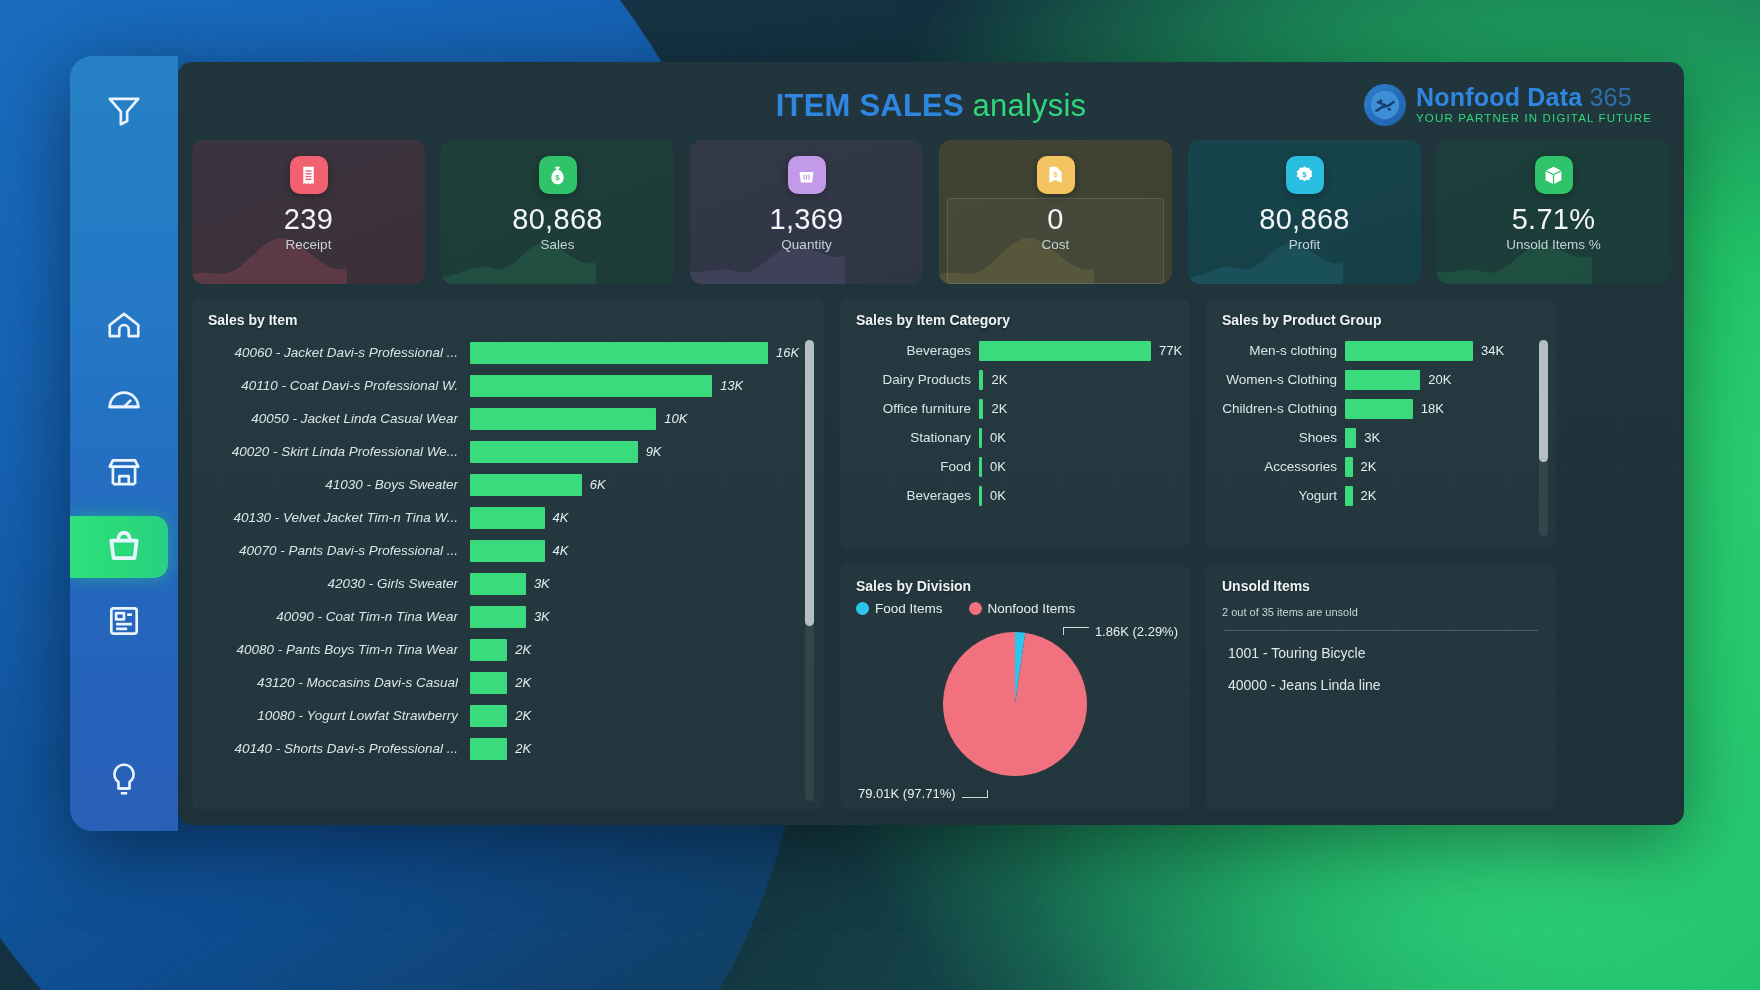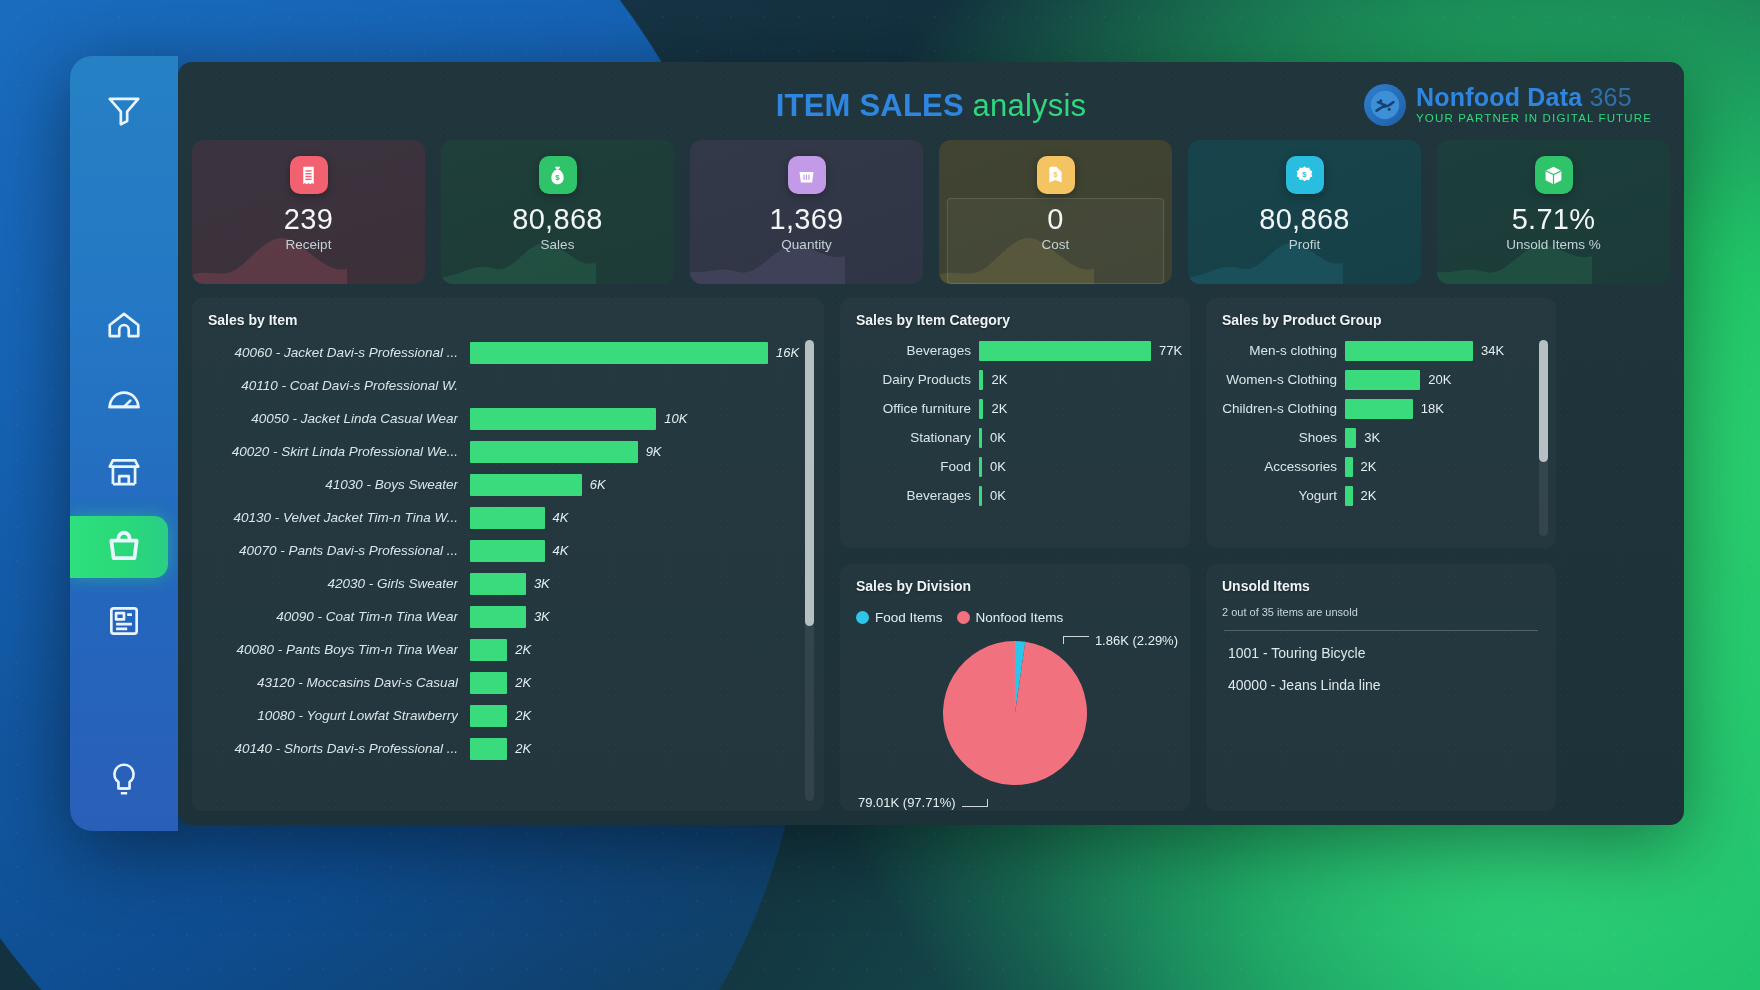"13K" div.bl-barwrap { html: none -> <div> <div></div> <div>13K</div> </div> }
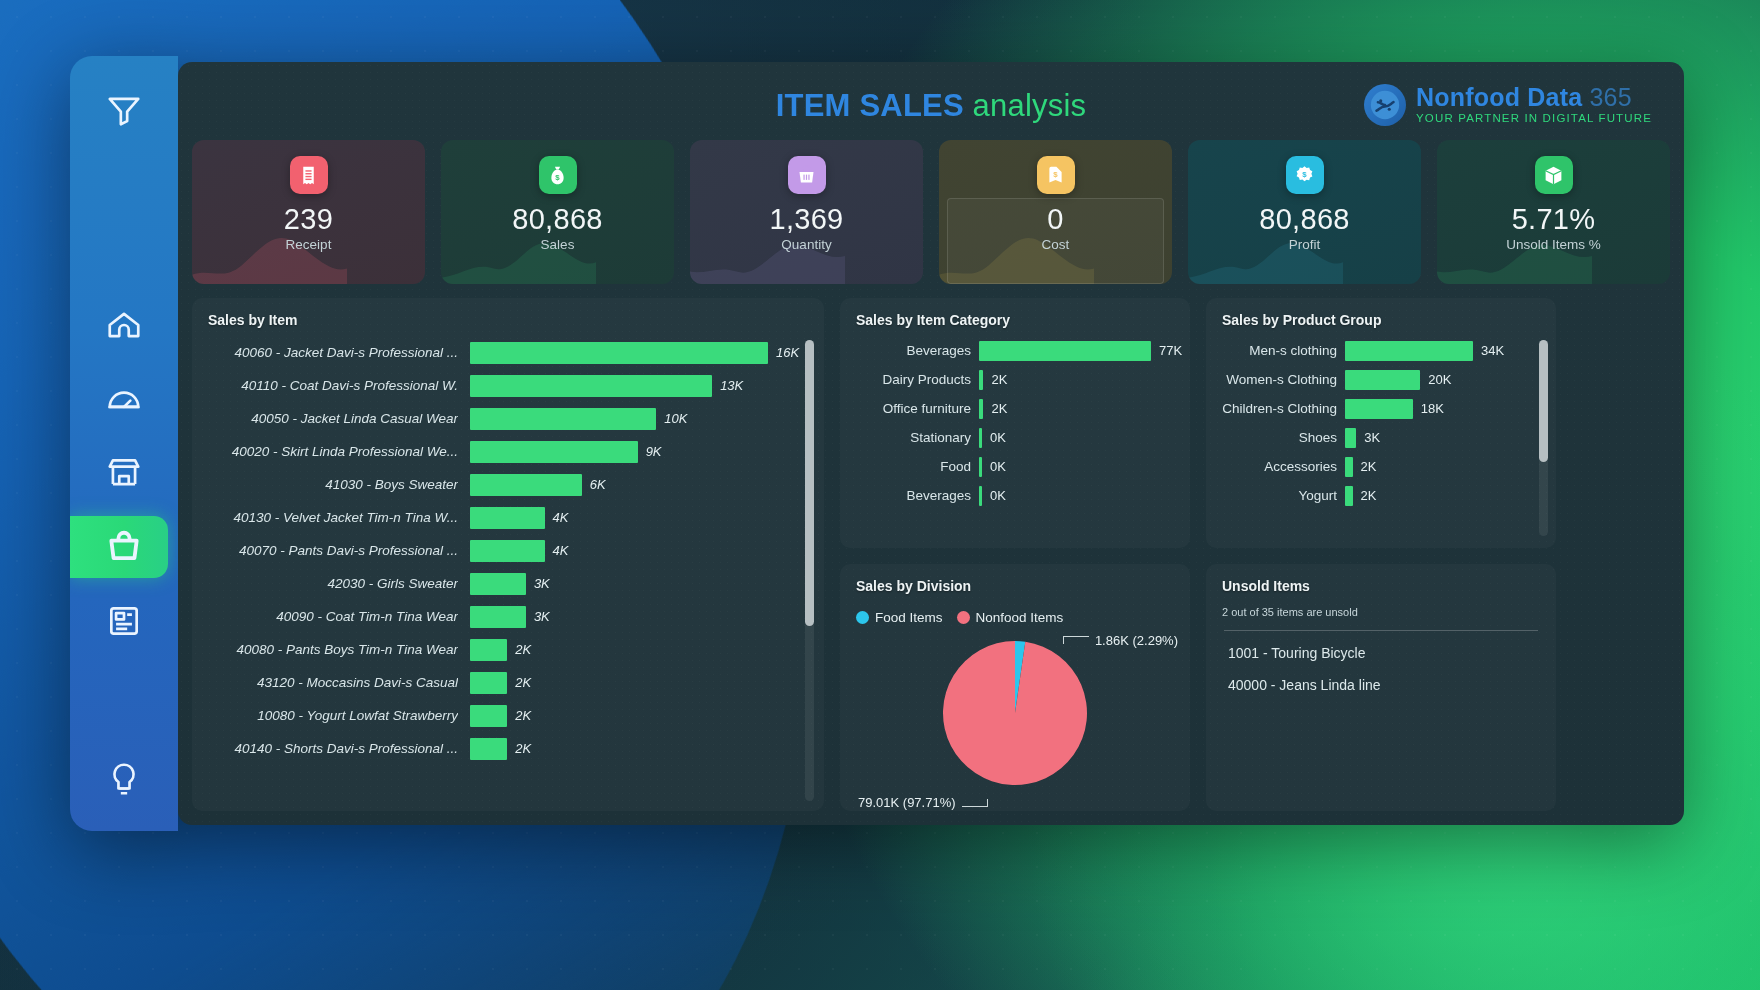"Food Items" .legend { gap: 14px -> 26px; margin-top: 16px -> 7px }
